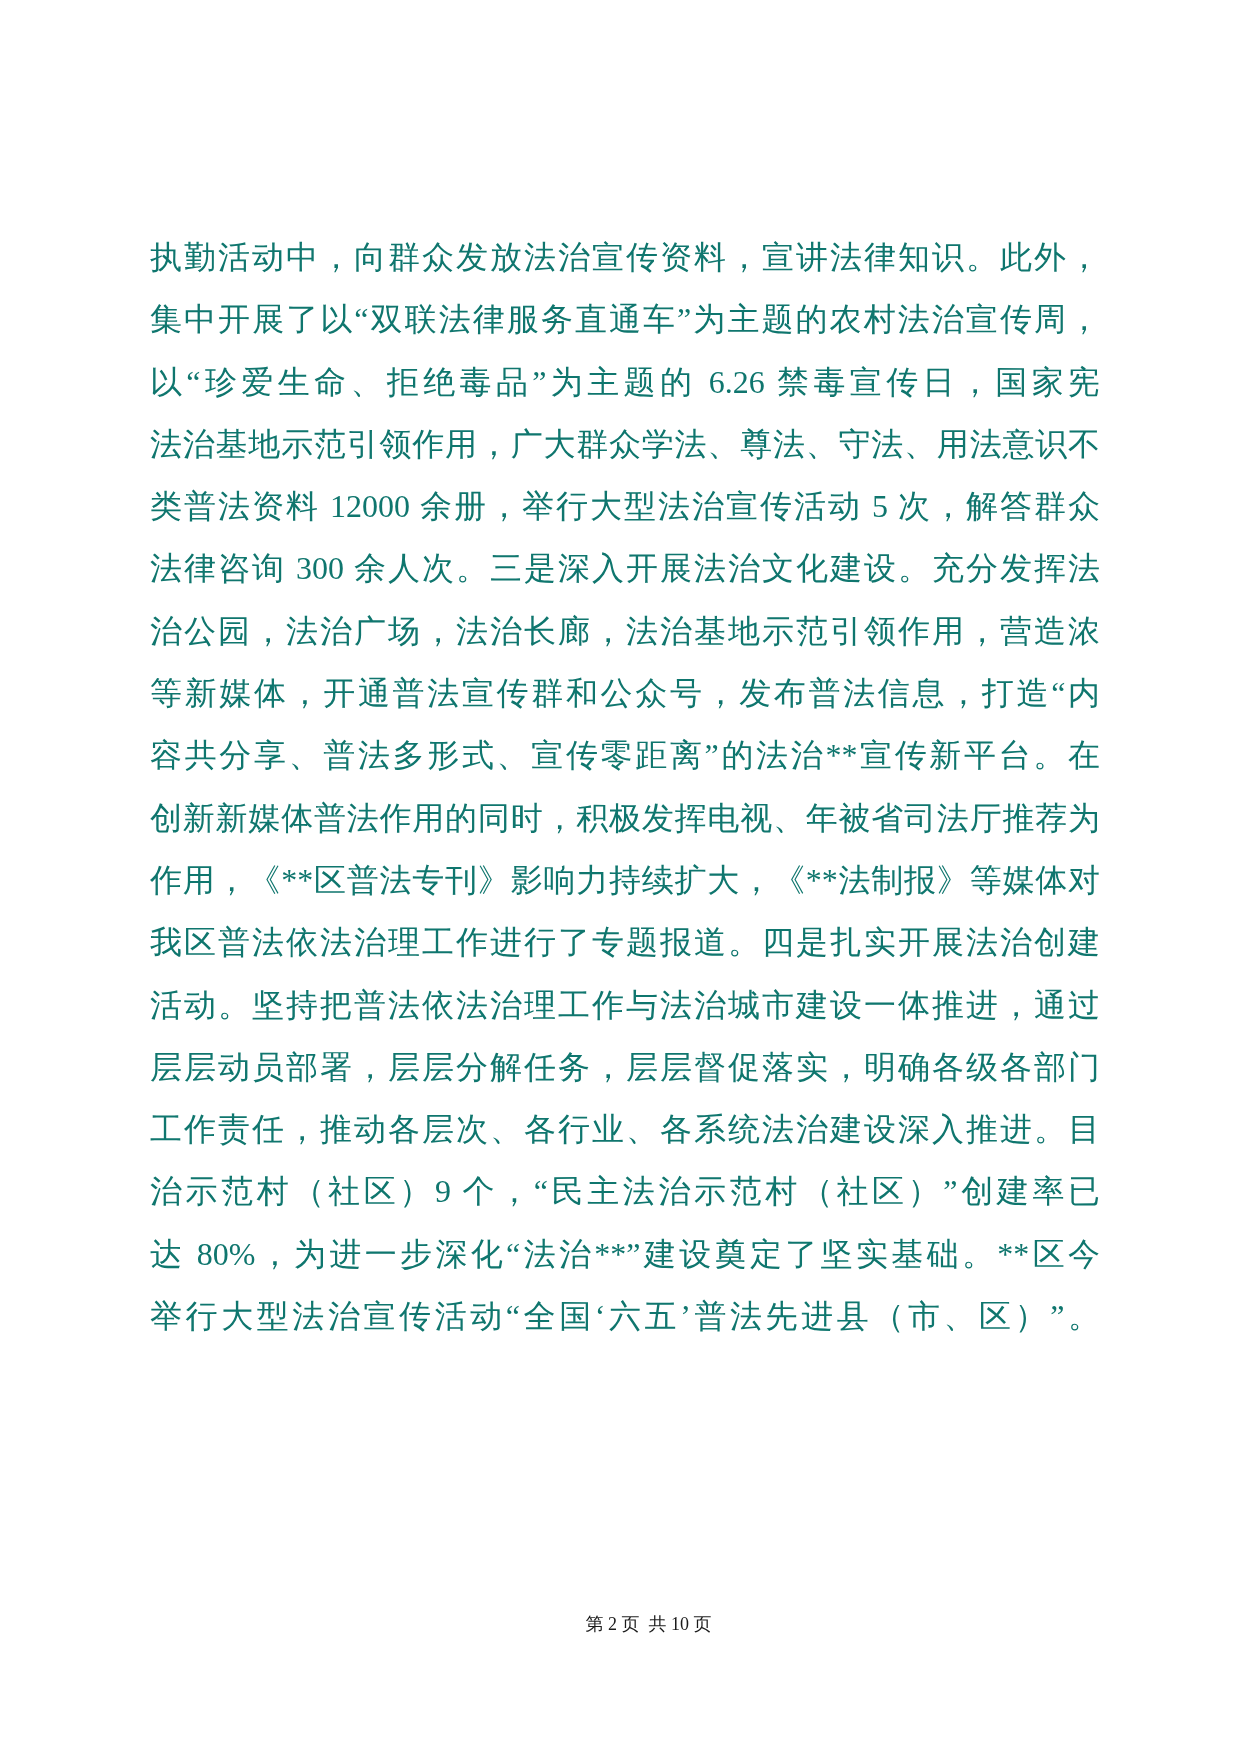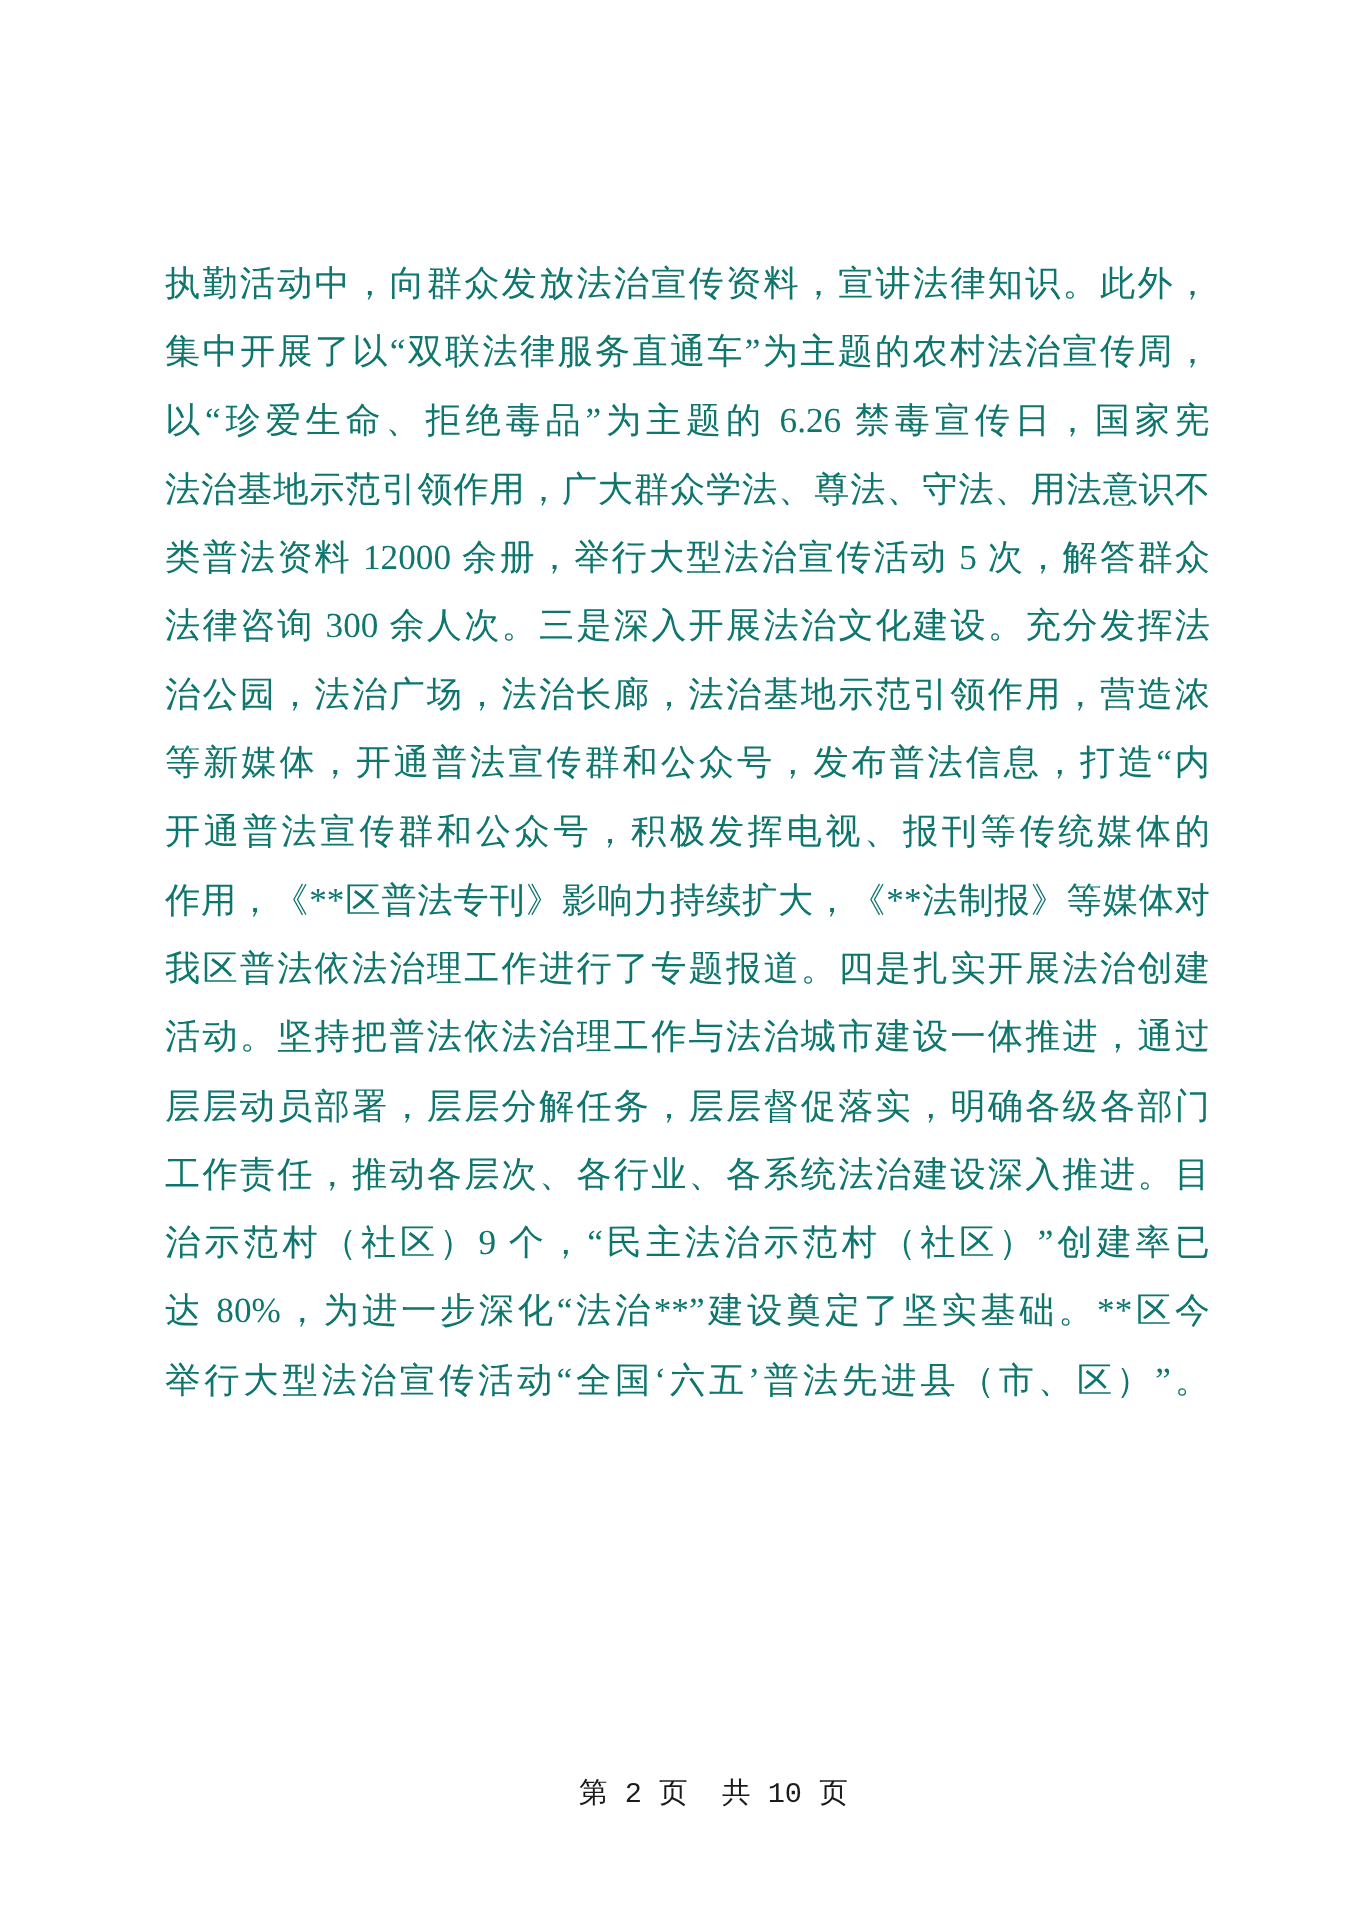"容共分享、普法多形式、宣传零距离”的法治**宣传新平台。在" div.text-line { html: none -> <div>容共分享、普法多形式、宣传零距离”的法治**宣传新平台。在</div> }
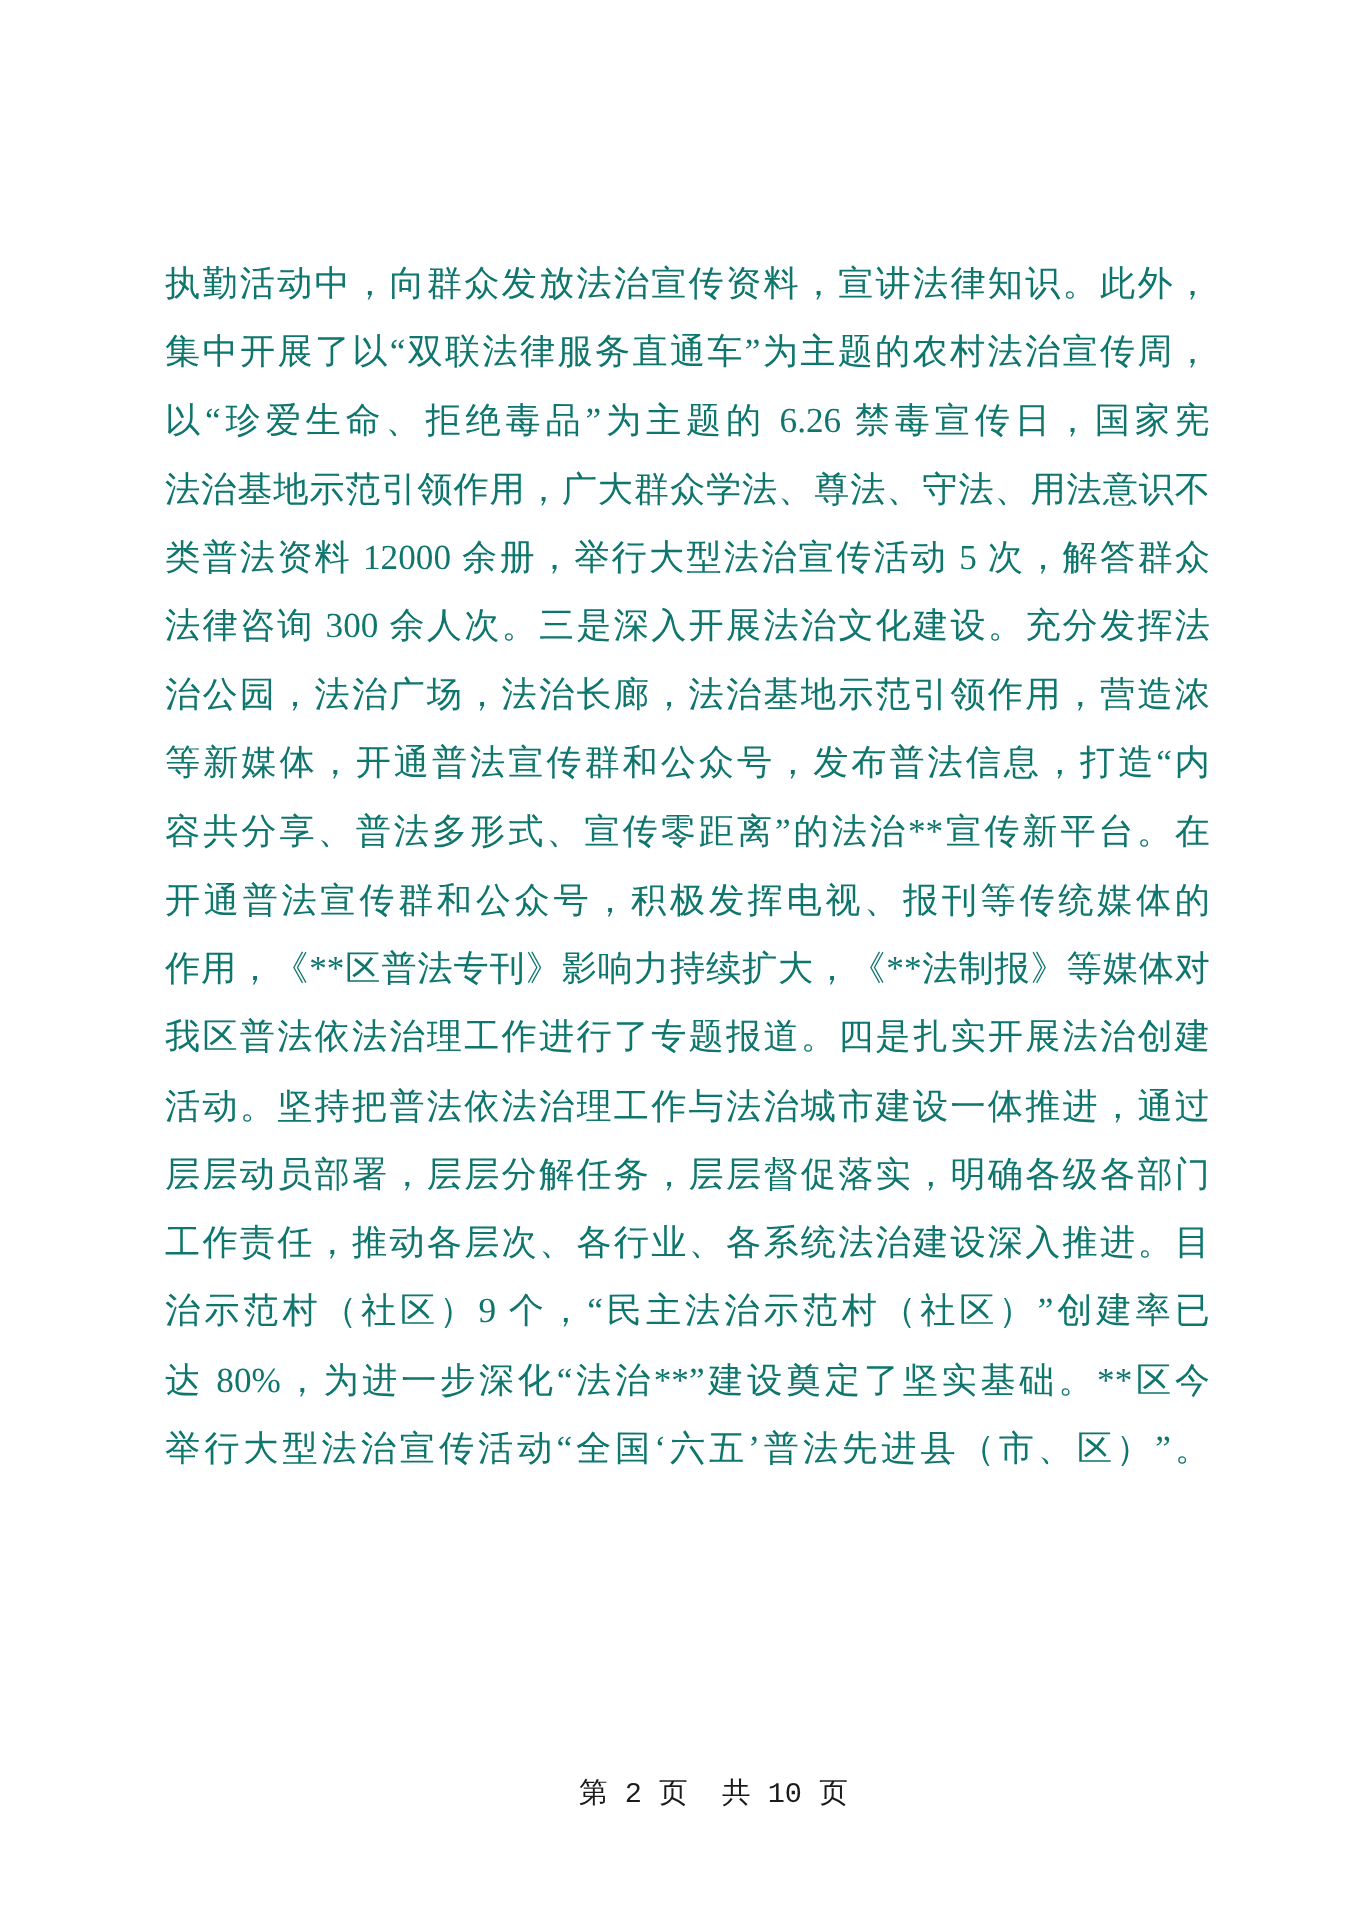"开通普法宣传群和公众号，积极发挥电视、报刊等传统媒体的" div.text-line { text: 开通普法宣传群和公众号，积极发挥电视、报刊等传统媒体的 -> 创新新媒体普法作用的同时，积极发挥电视、年被省司法厅推荐为 }
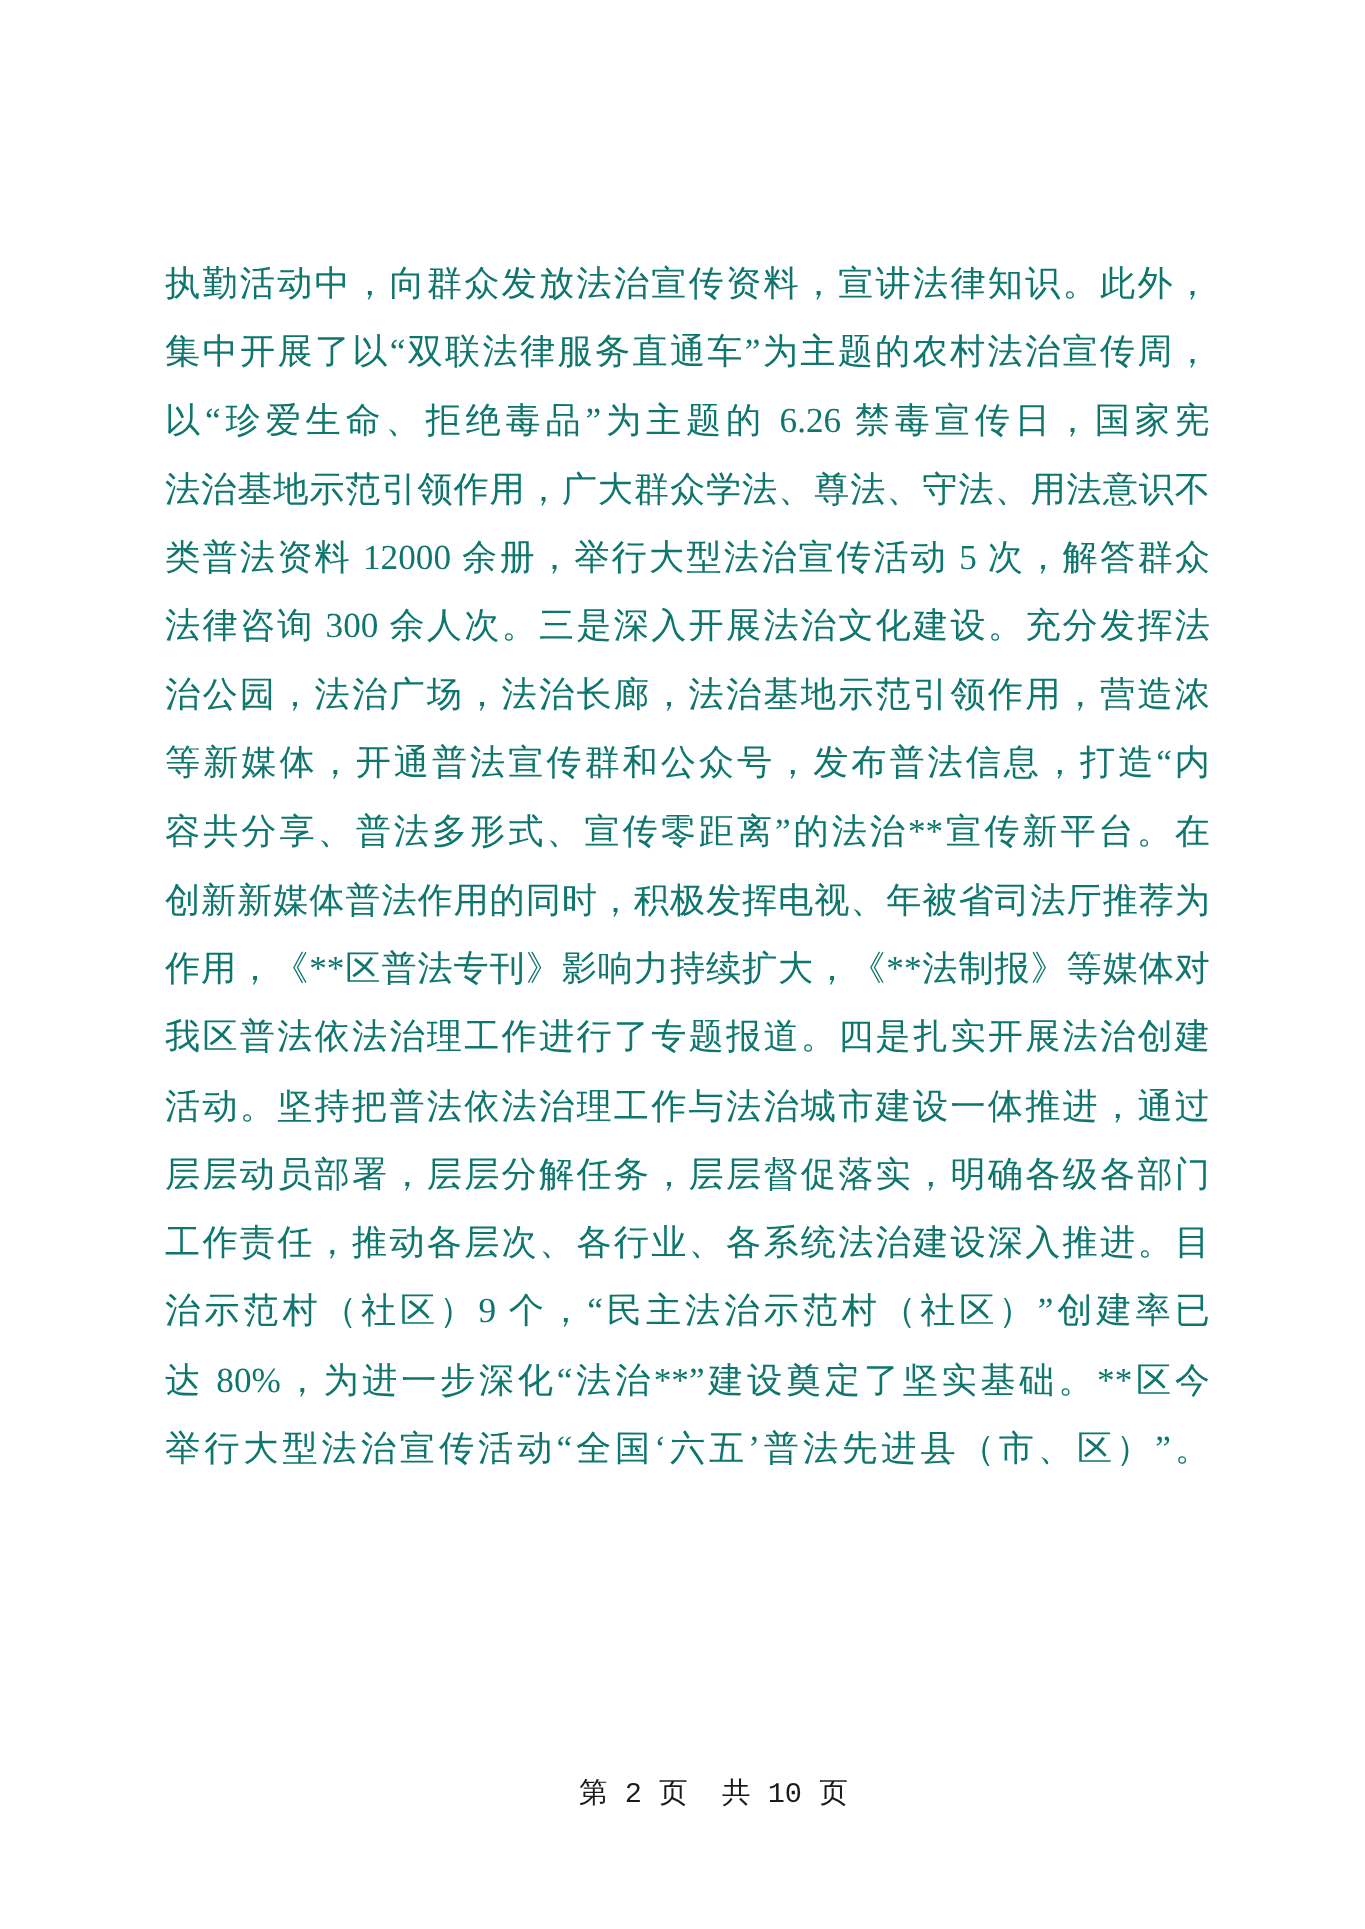"第 2 页 共 10" .page-footer .footer-text { font-family: Liberation Mono, monospace -> none; font-size: 26px -> 18px }
